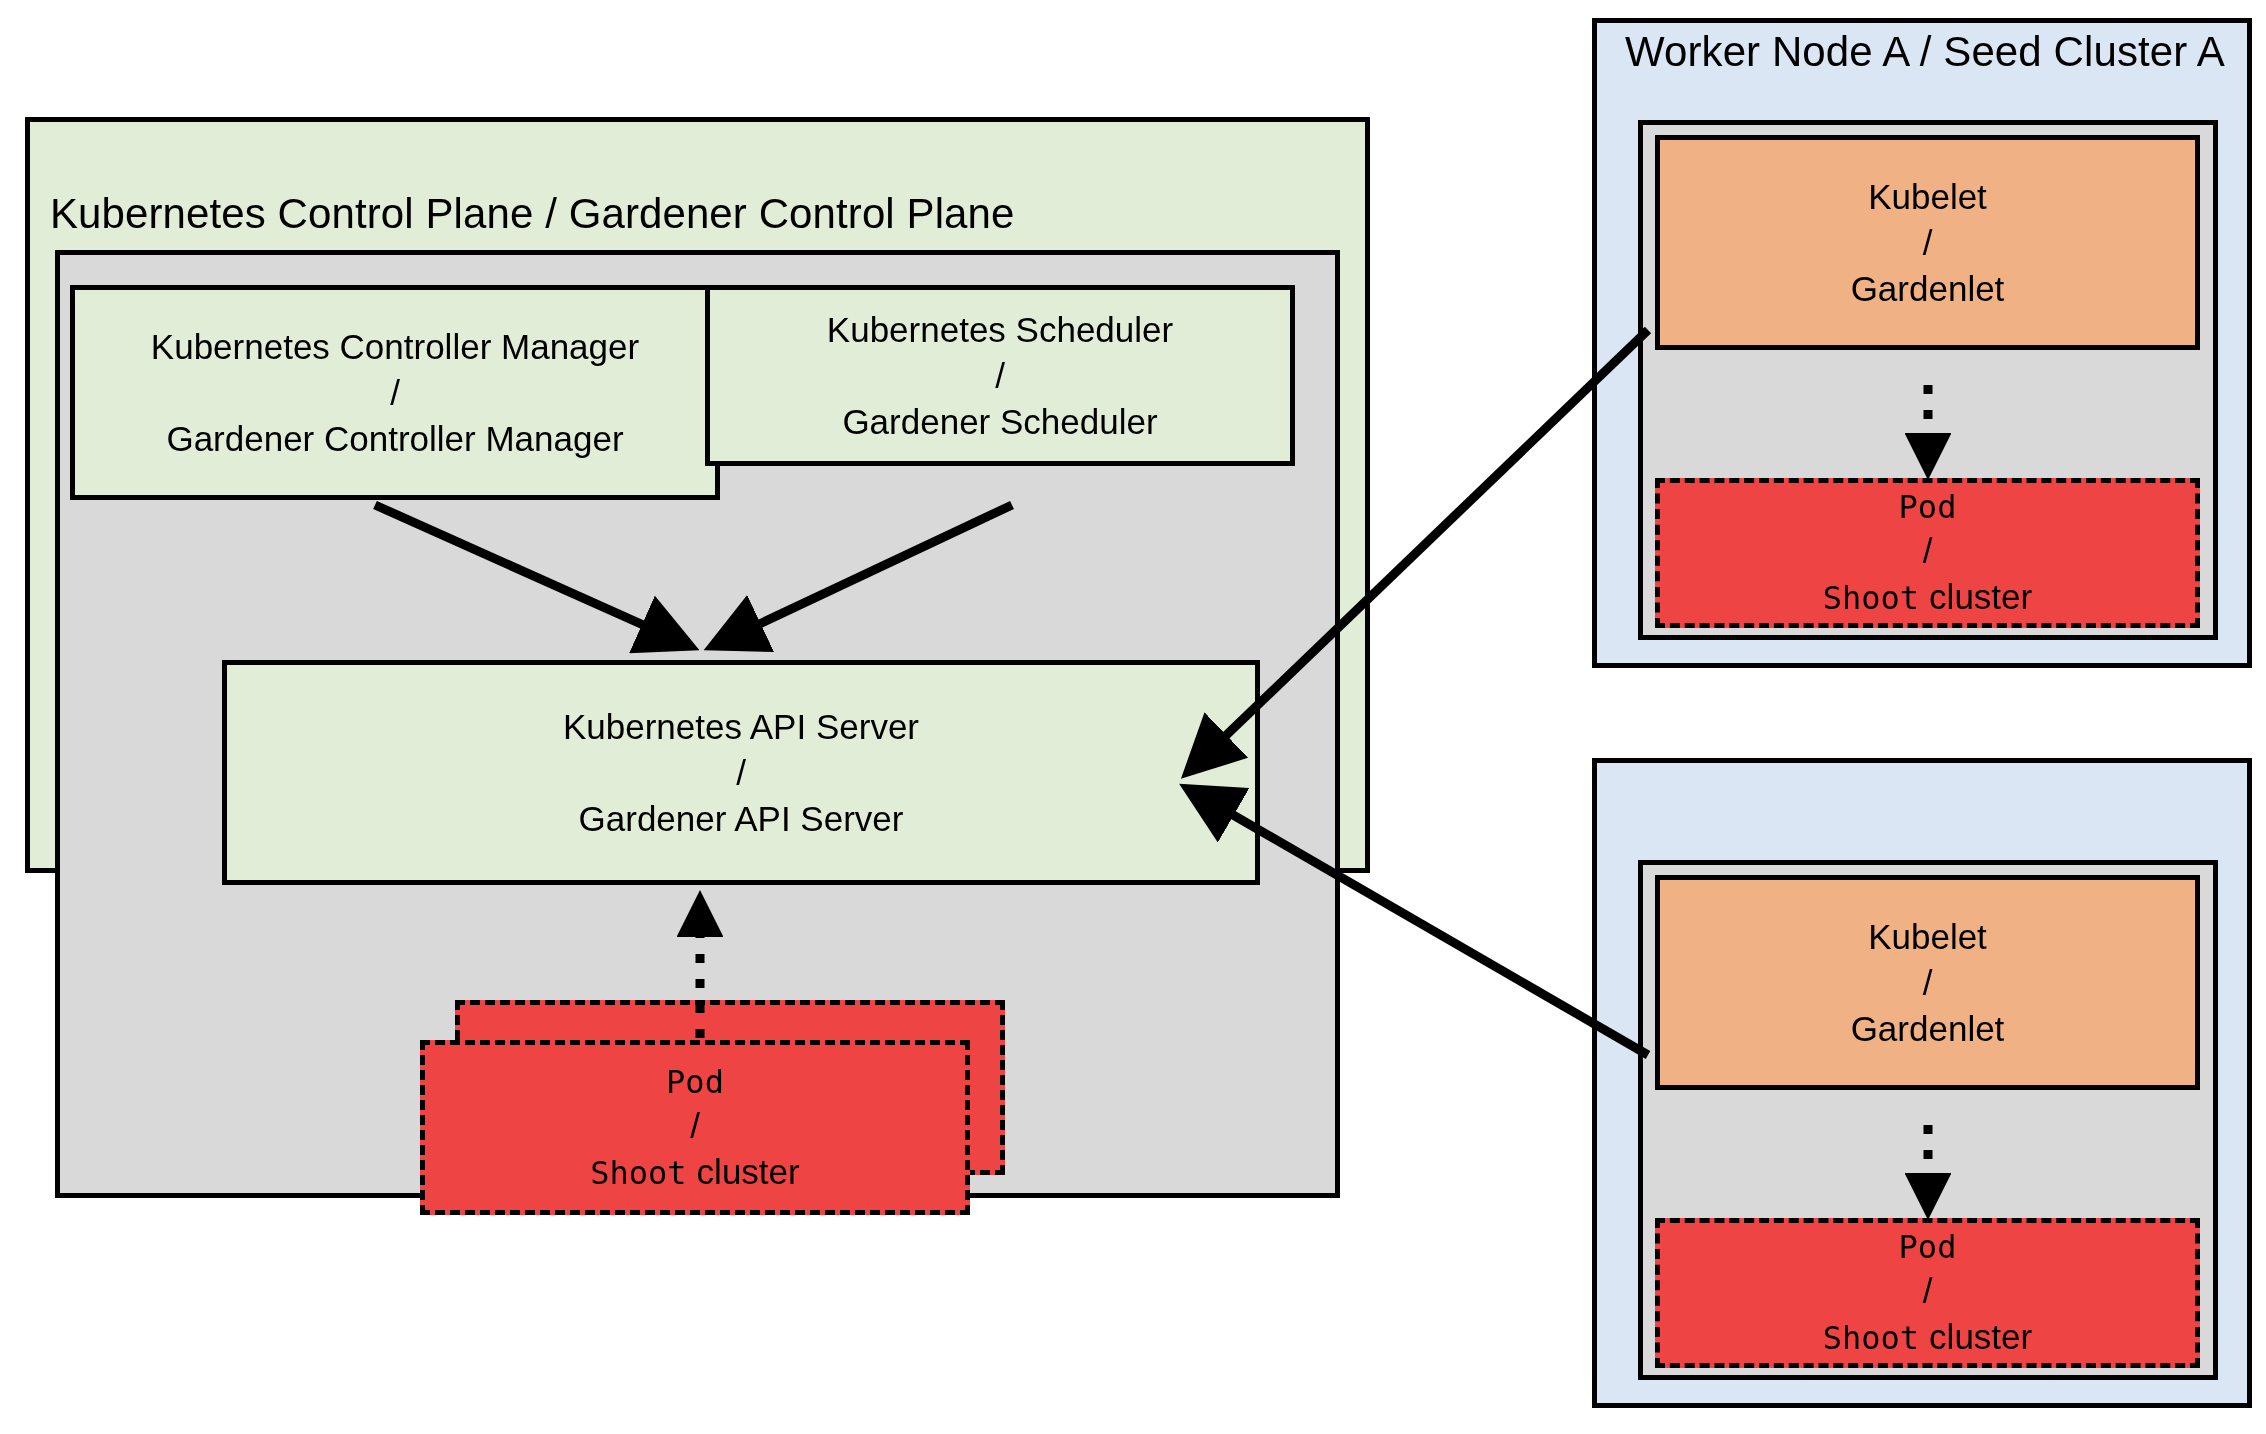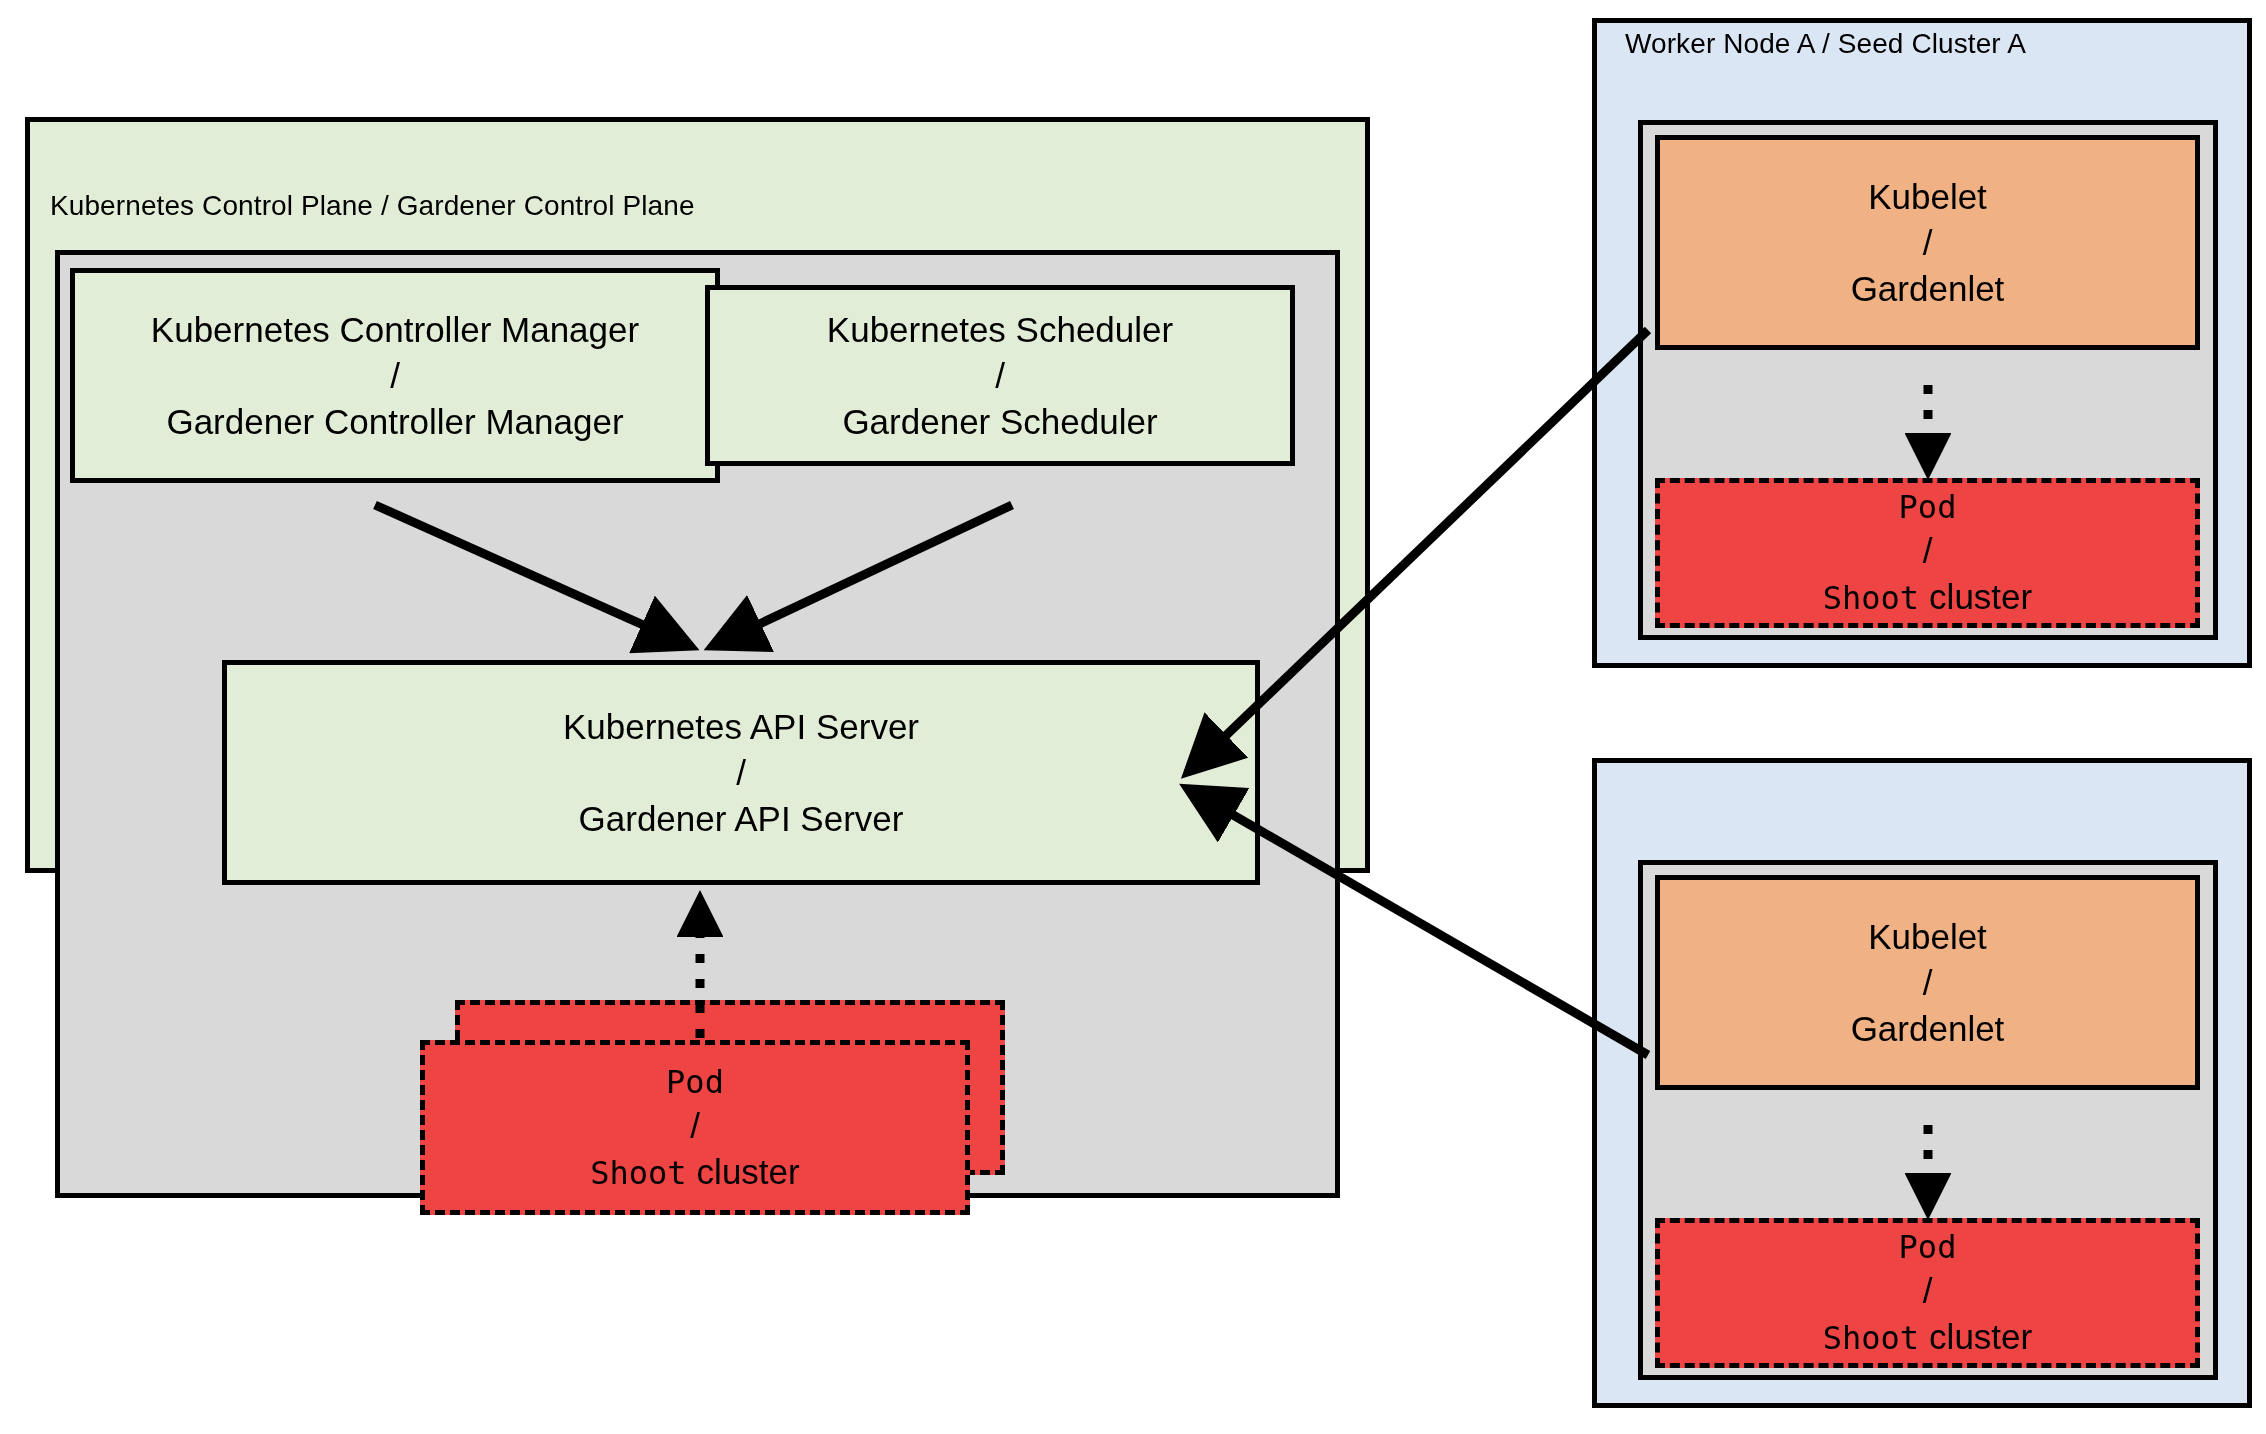"Worker Node A / Seed" .panel-title { font-size: 28px -> 42px }
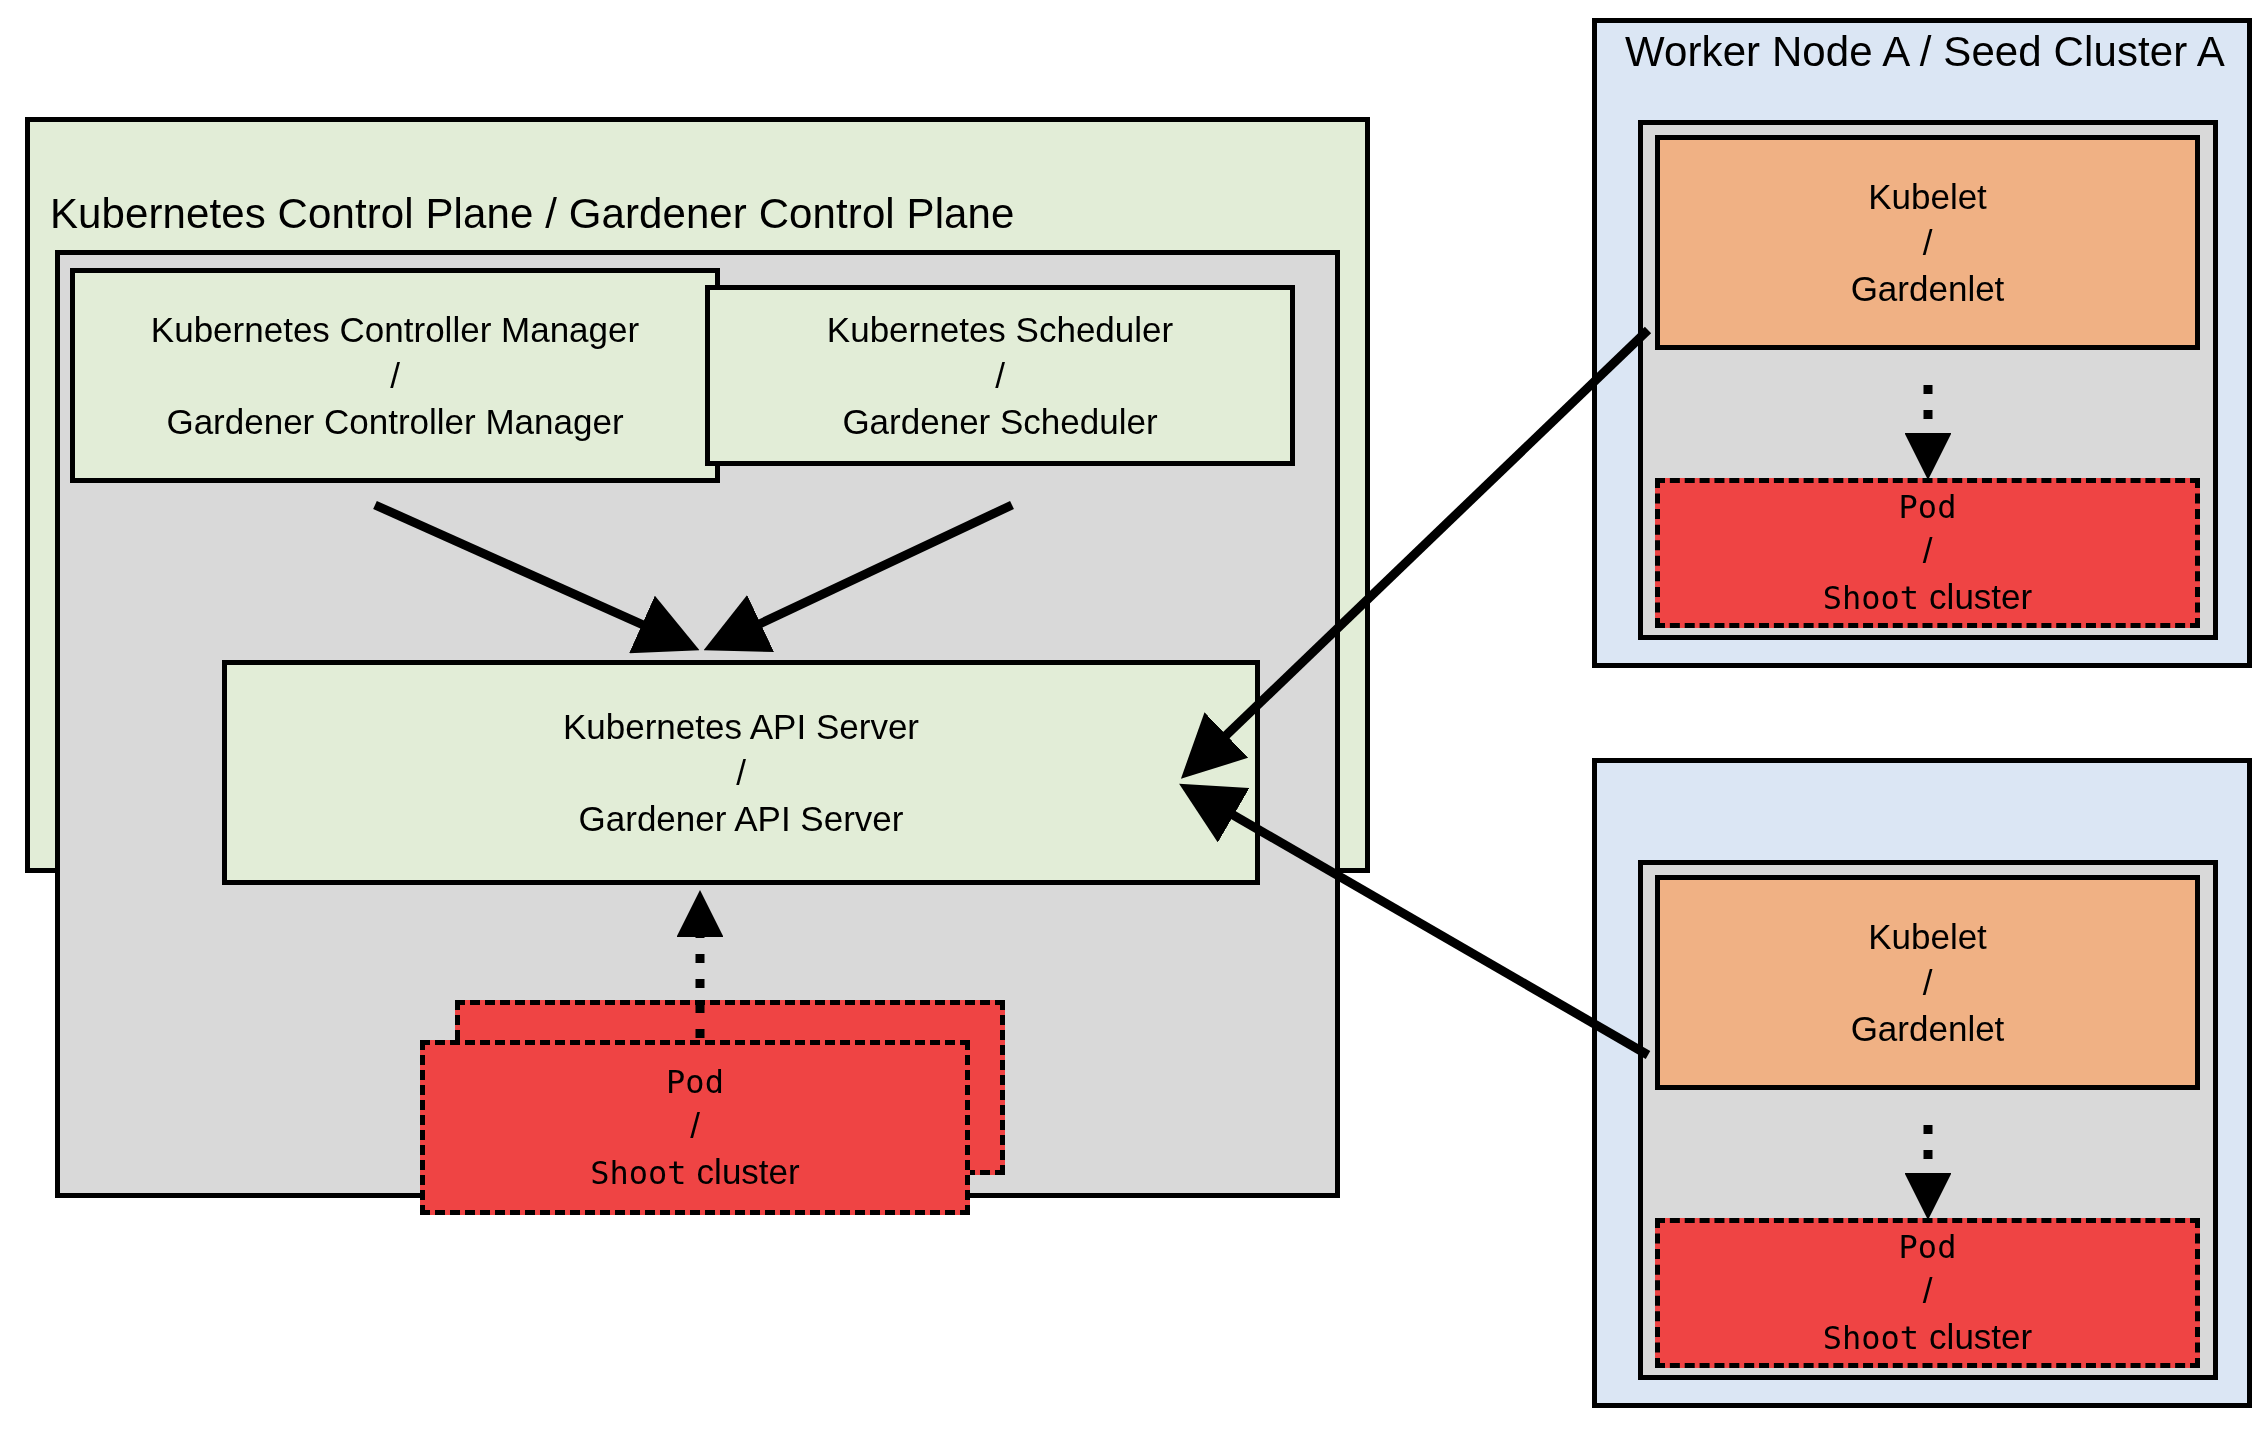"Kubernetes Controller Manager" div.abs { top: 268px -> 285px }
